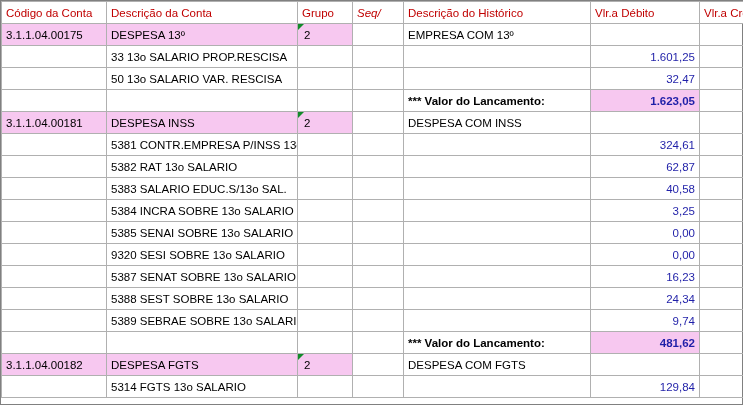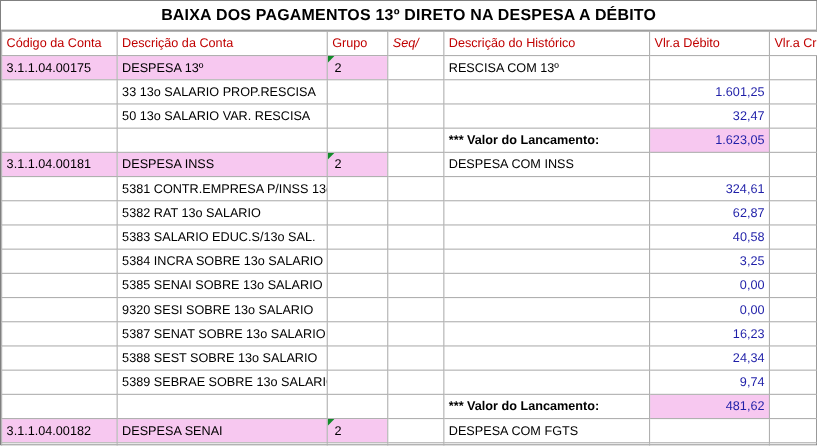"BAIXA DOS PAGAMENTOS 13º DIRETO" div.title-row { html: <div> <span>BAIXA DOS PAGAMENTOS 13º DIRETO NA DESPESA A DÉBITO</span> </div> -> none }
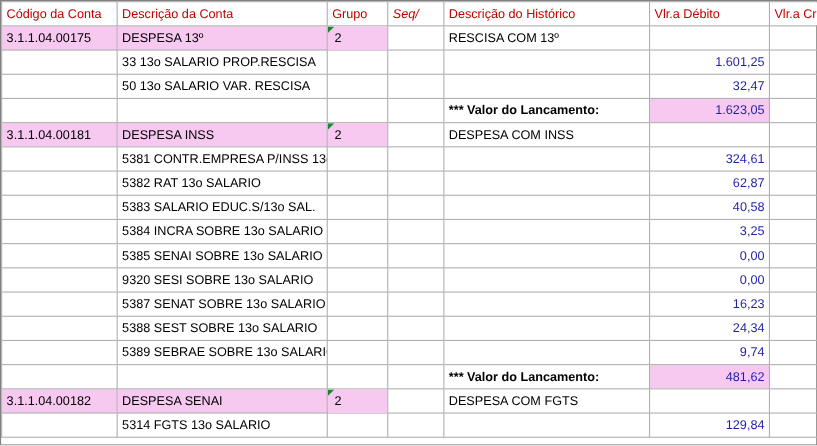"RESCISA COM 13º" td.hist { text: RESCISA -> EMPRESA }
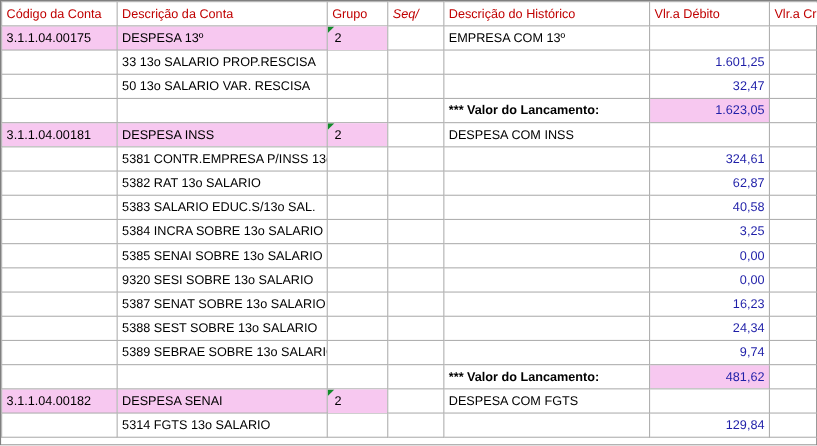"1.623,05" tr.total td.deb { font-weight: normal -> bold }
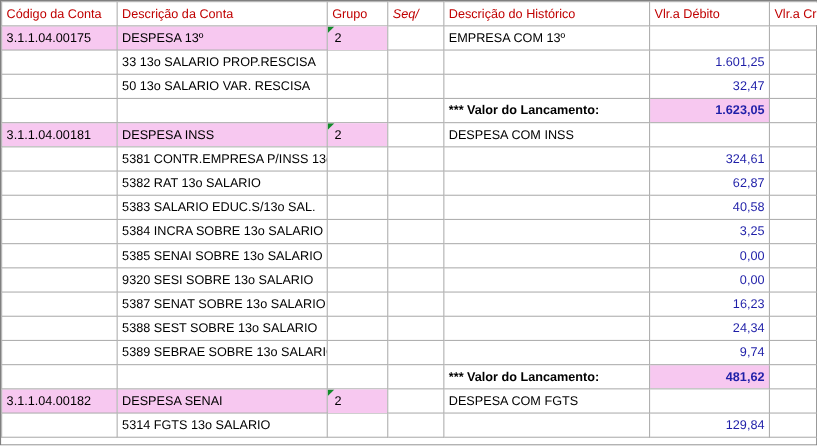"DESPESA SENAI" td.desc { text: SENAI -> FGTS }
